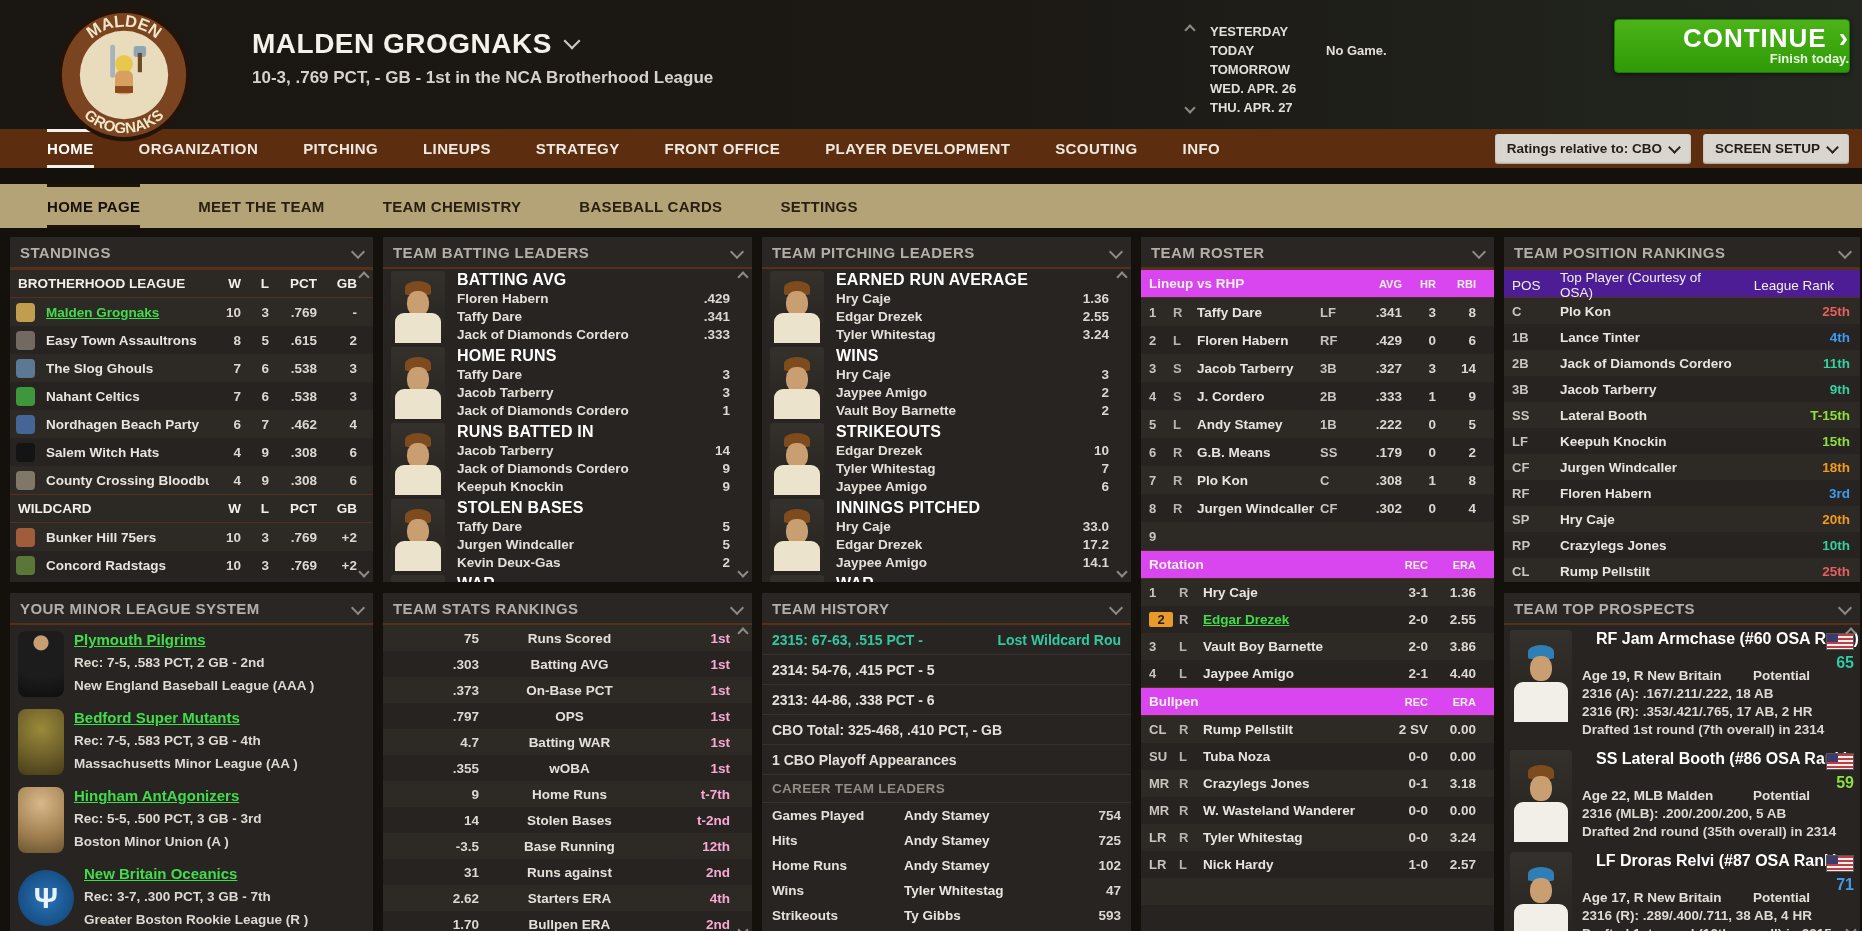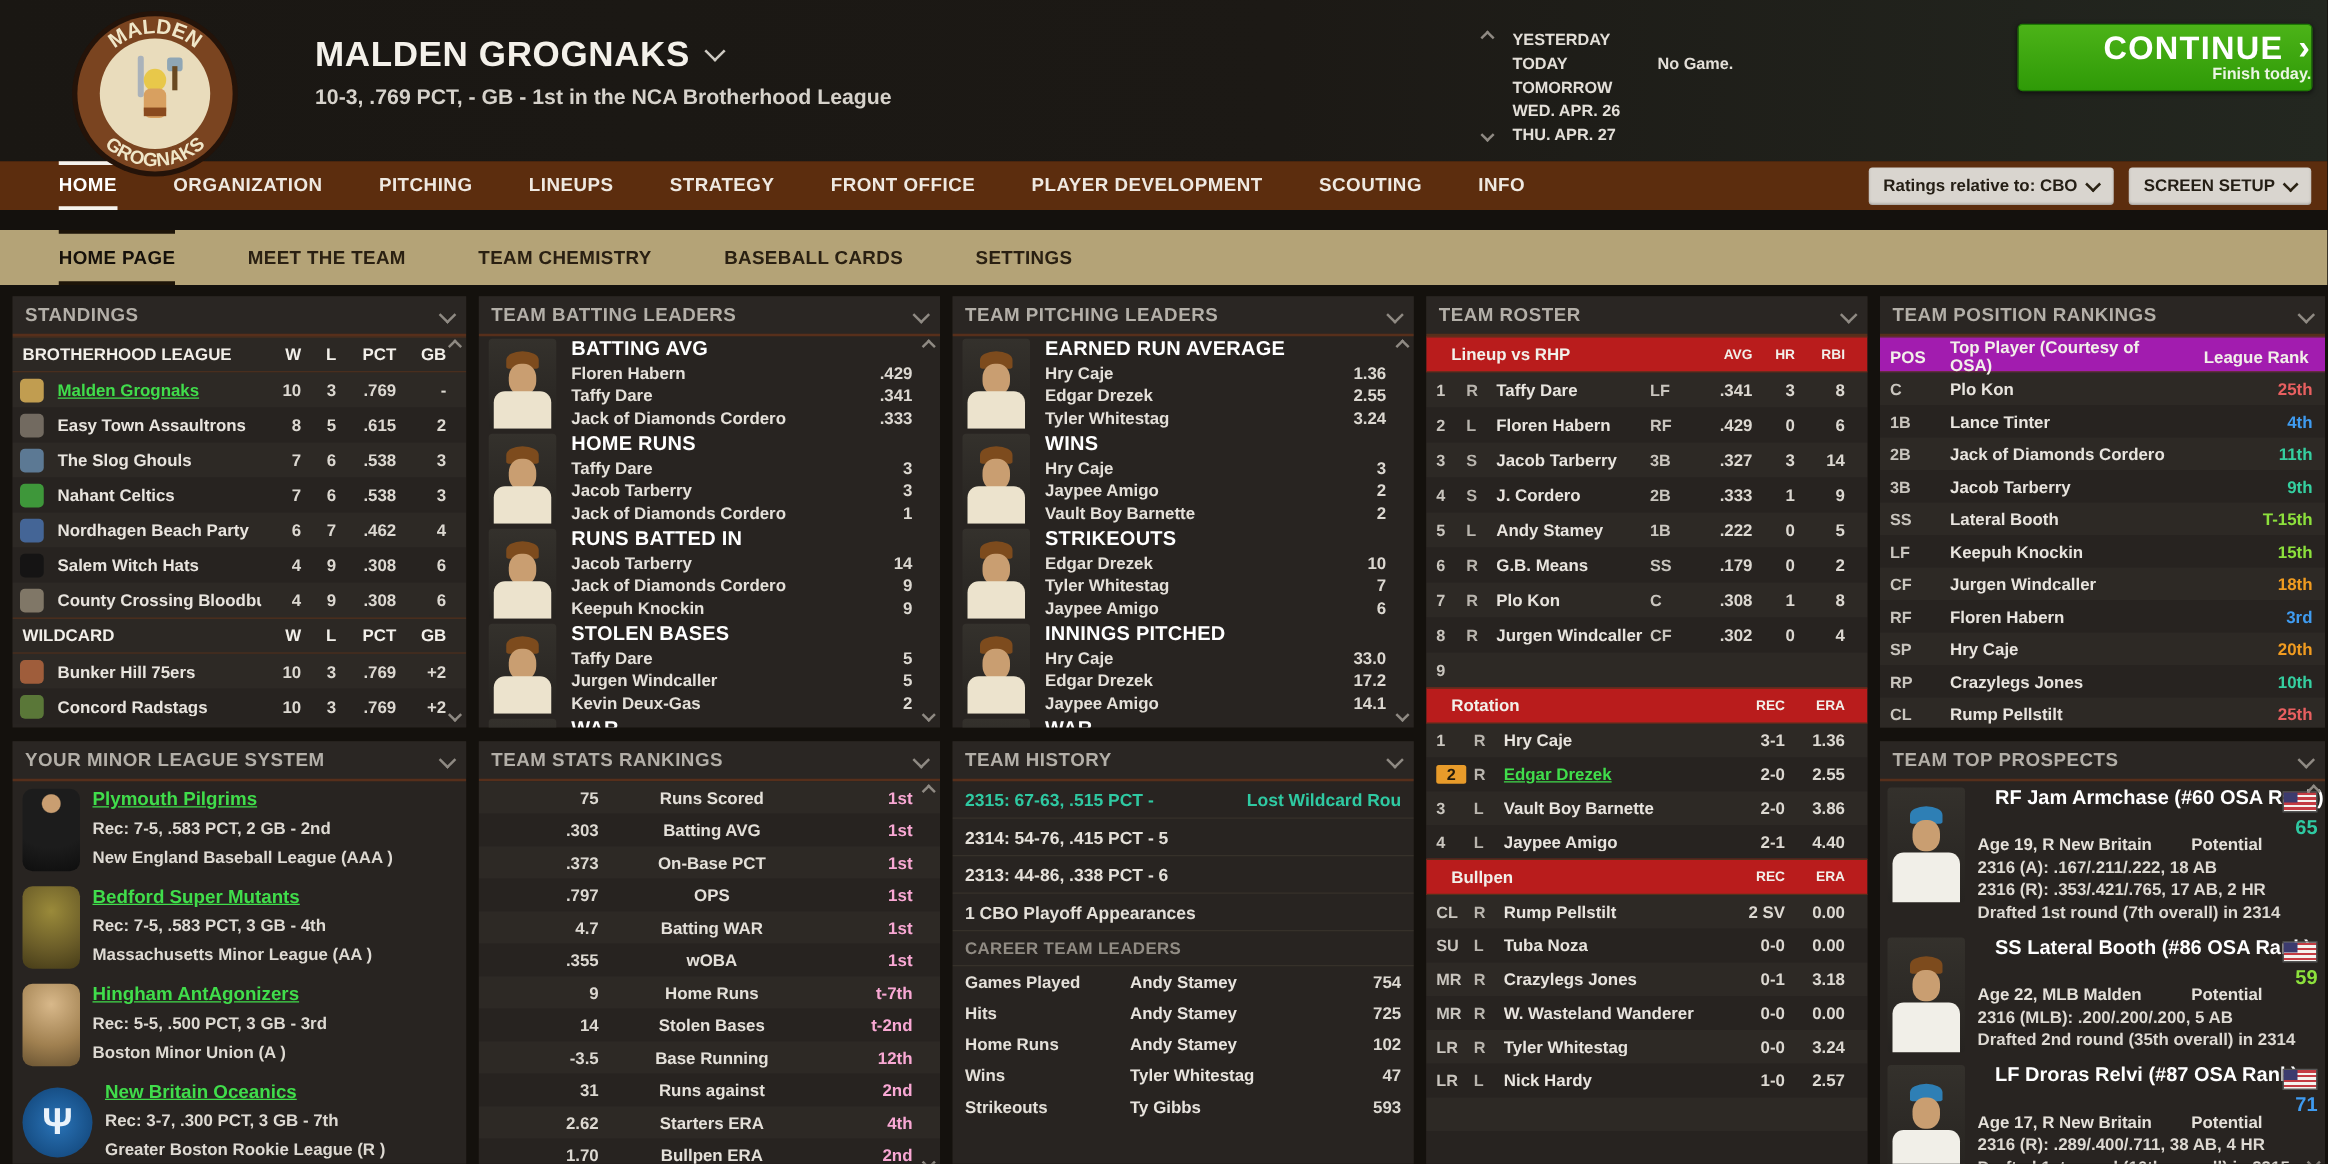"Lineup vs RHP" .ros-head { background: #b91c1c -> #d946ef; padding-left: 20px -> 8px }
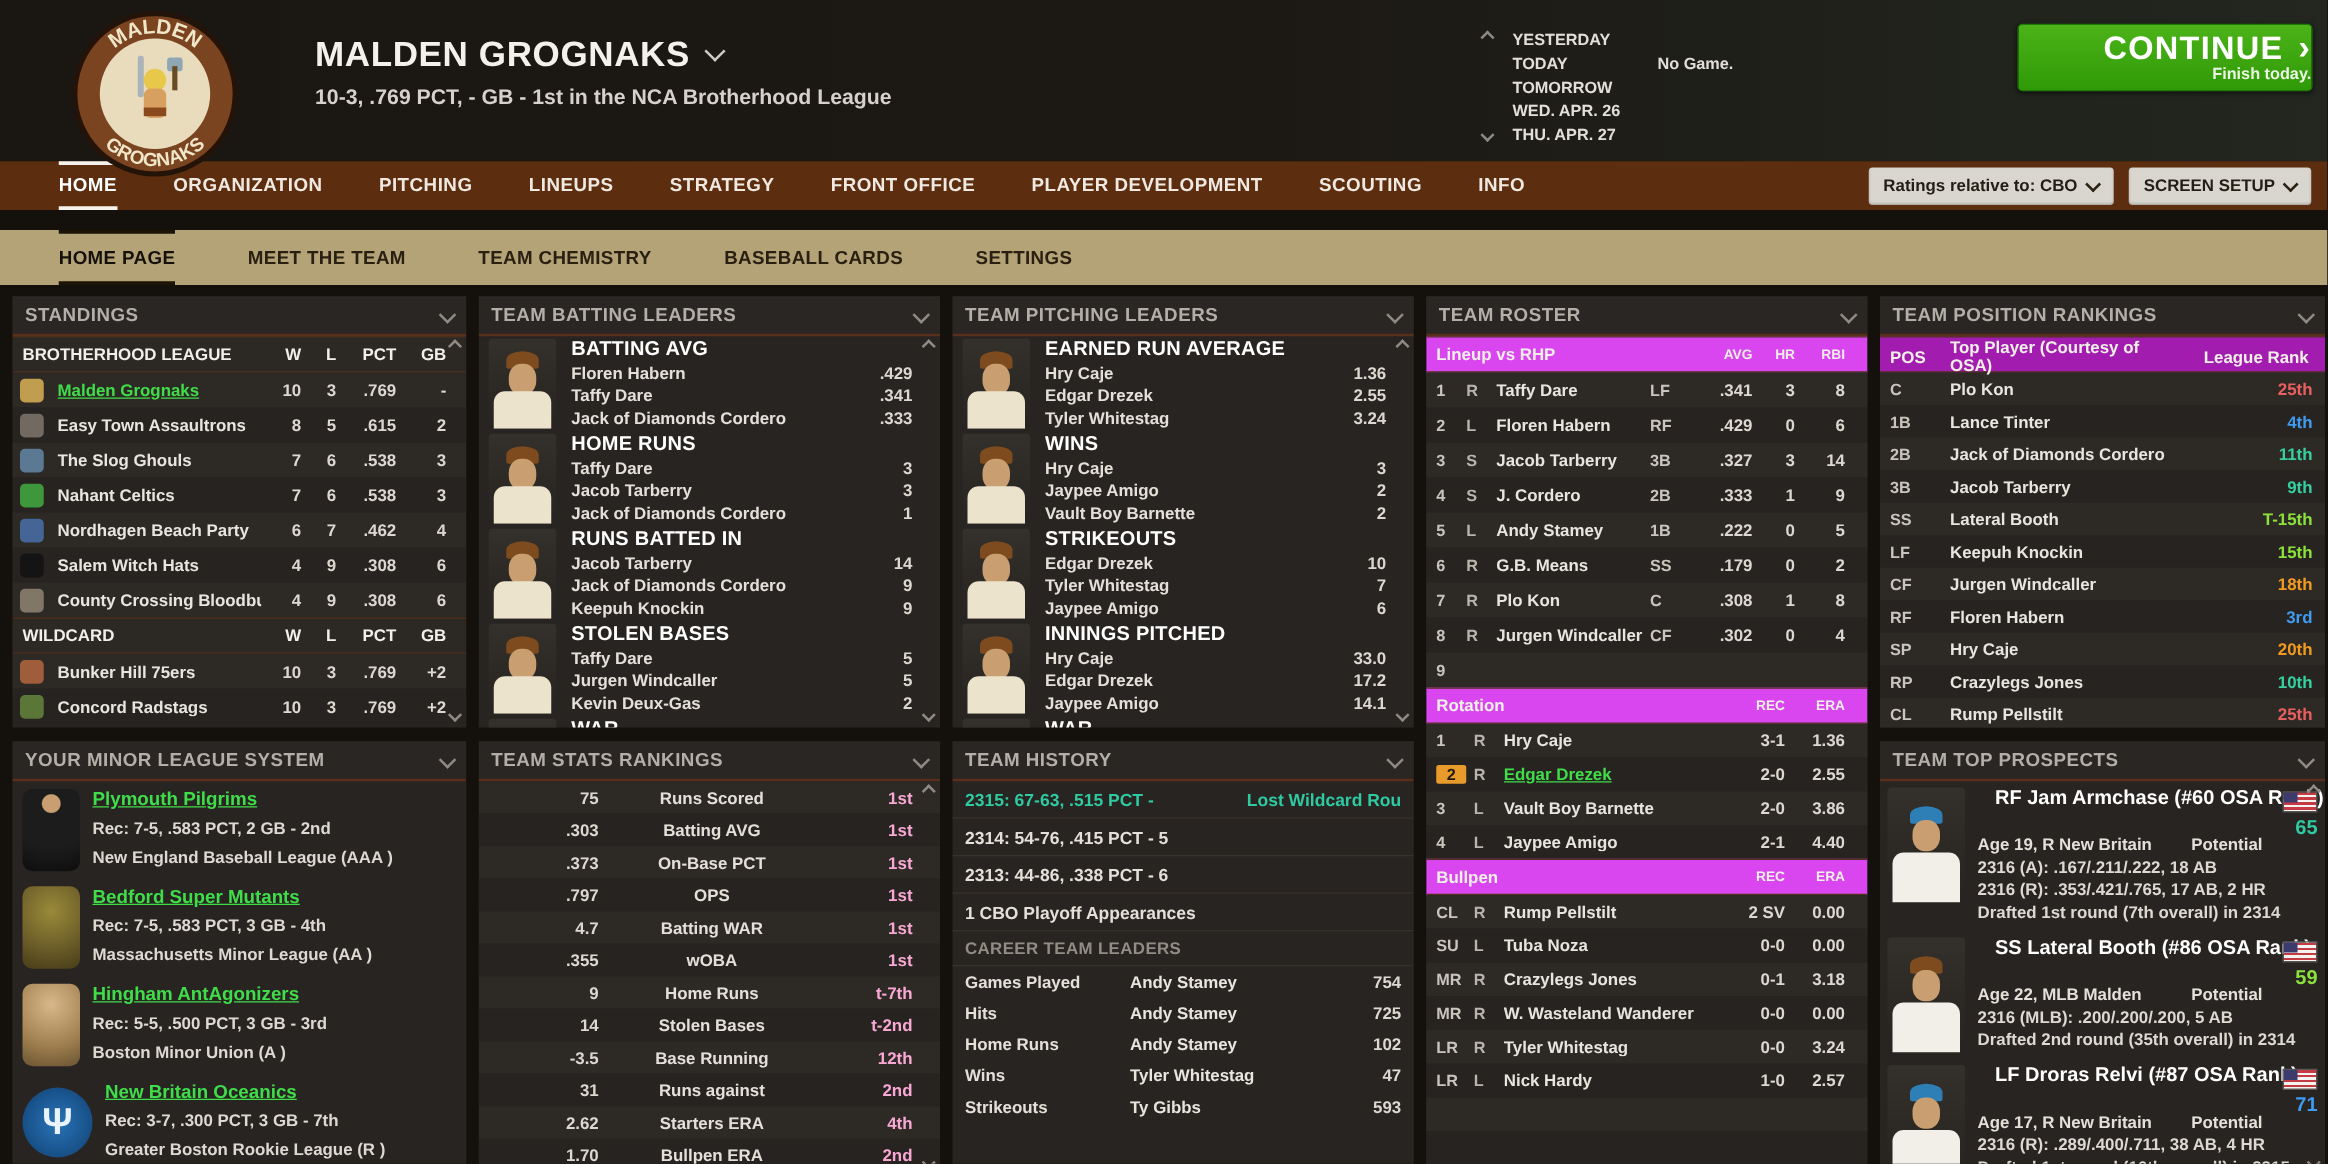"POS" .pk-head { background: #a21caf -> #4c1d95; font-weight: bold -> normal; padding: 0 13px 0 8px -> 0 26px 0 8px }
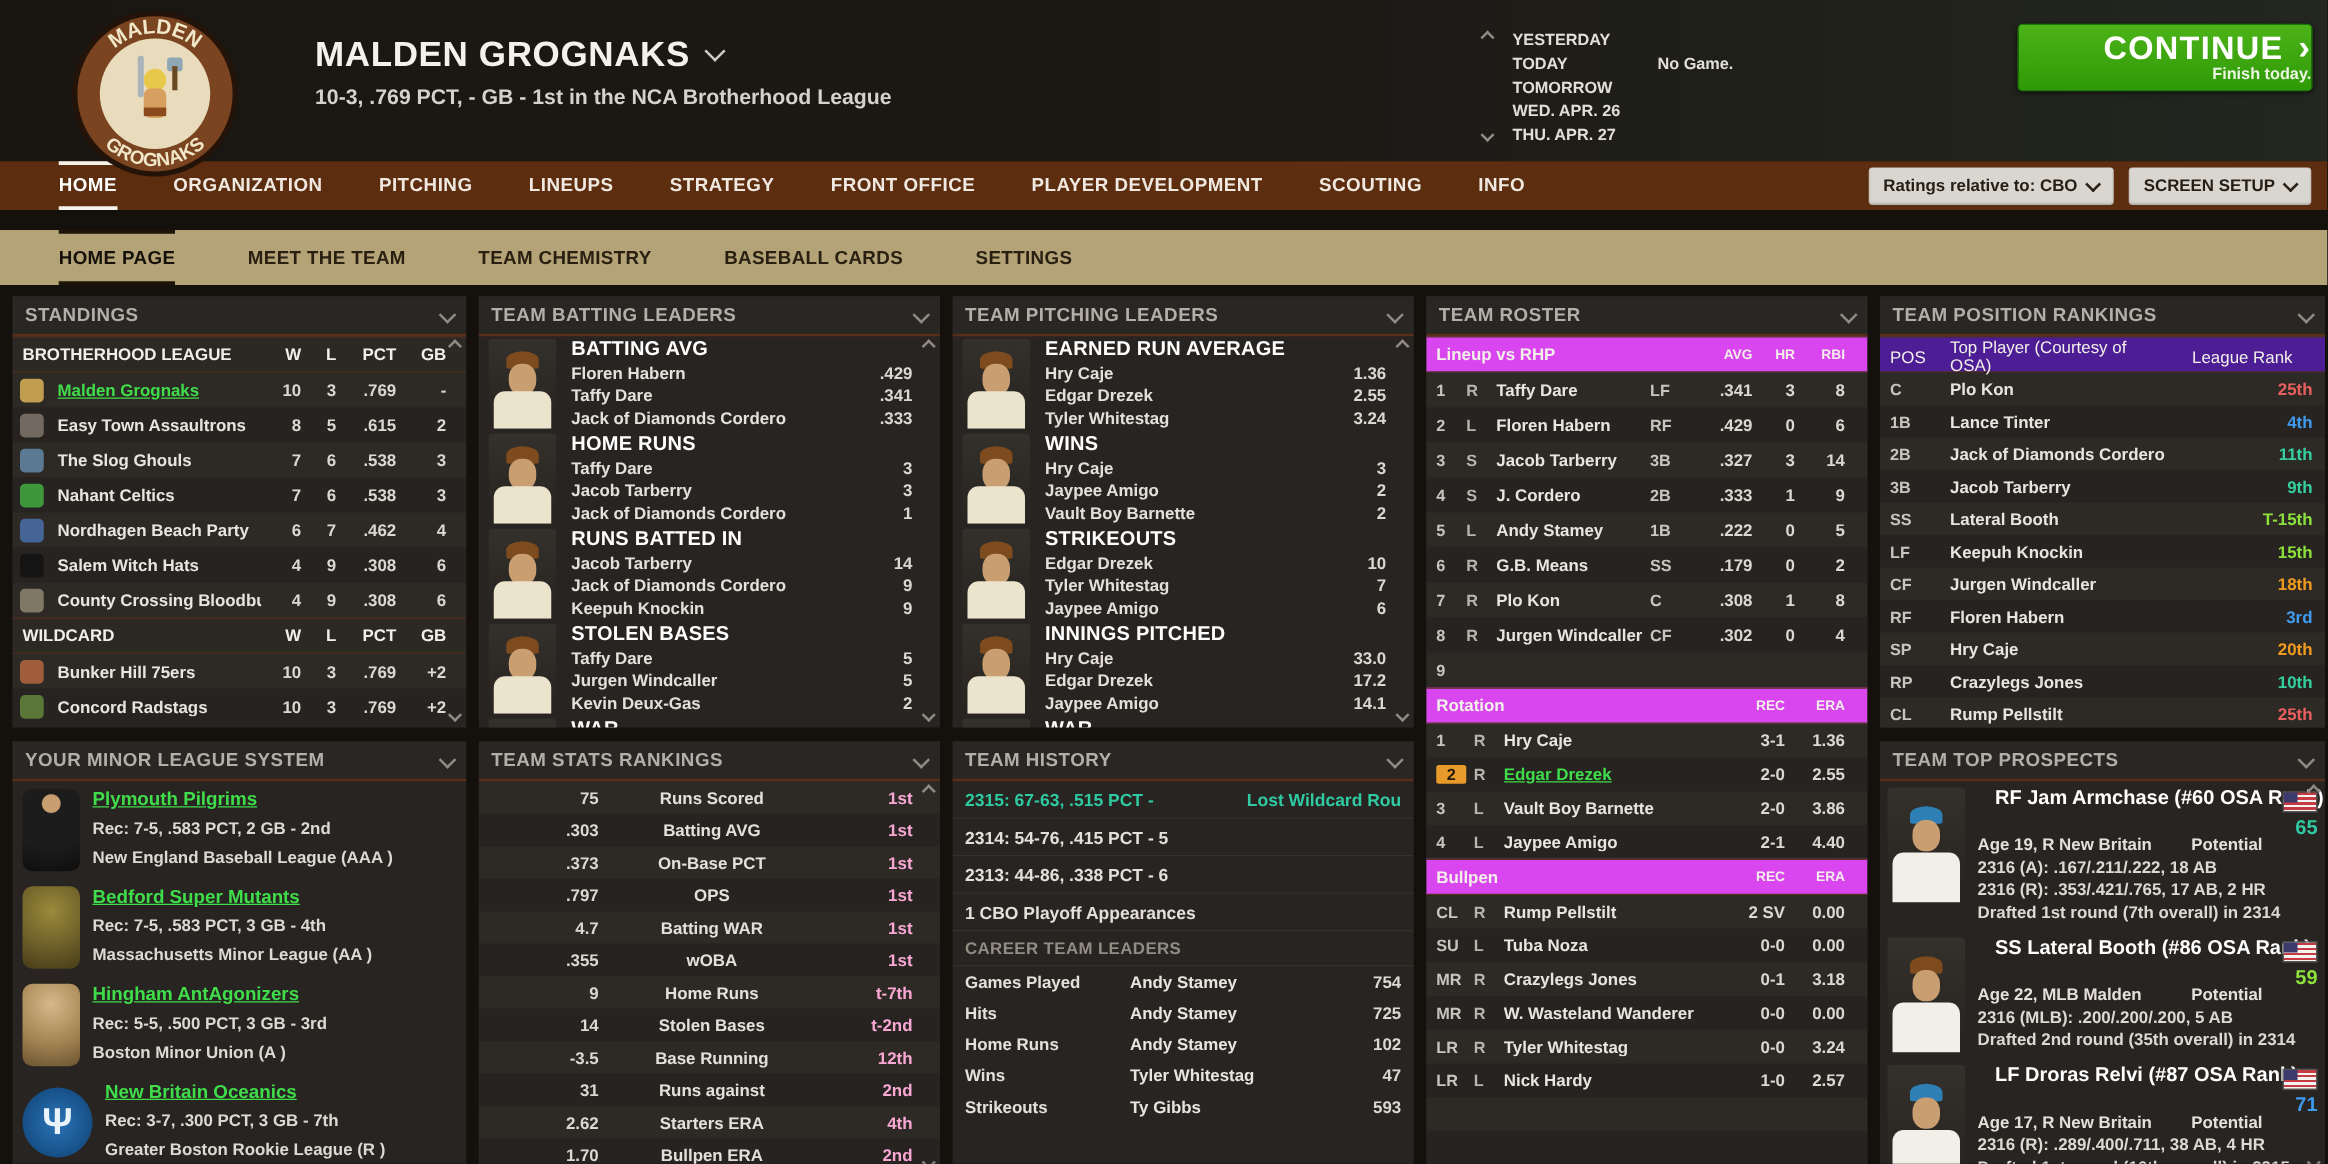"CBO Total: 325-468, .410 PCT," div.hs-row { html: none -> <div> <span>CBO Total: 325-468, .410 PCT, - GB</span> <span></span> </div> }
